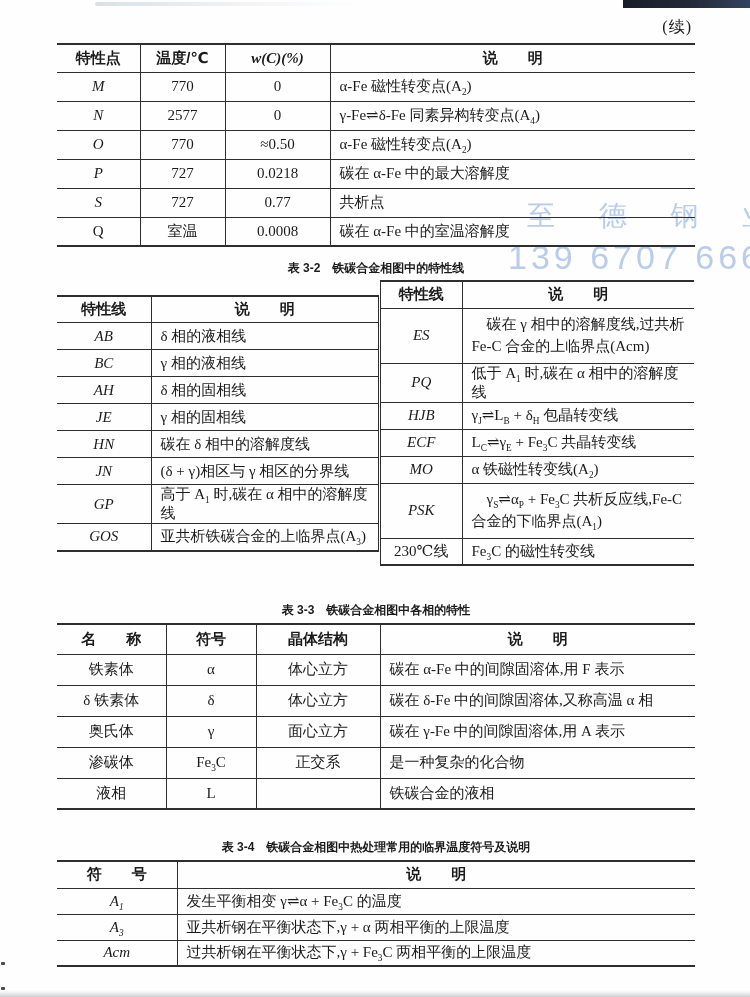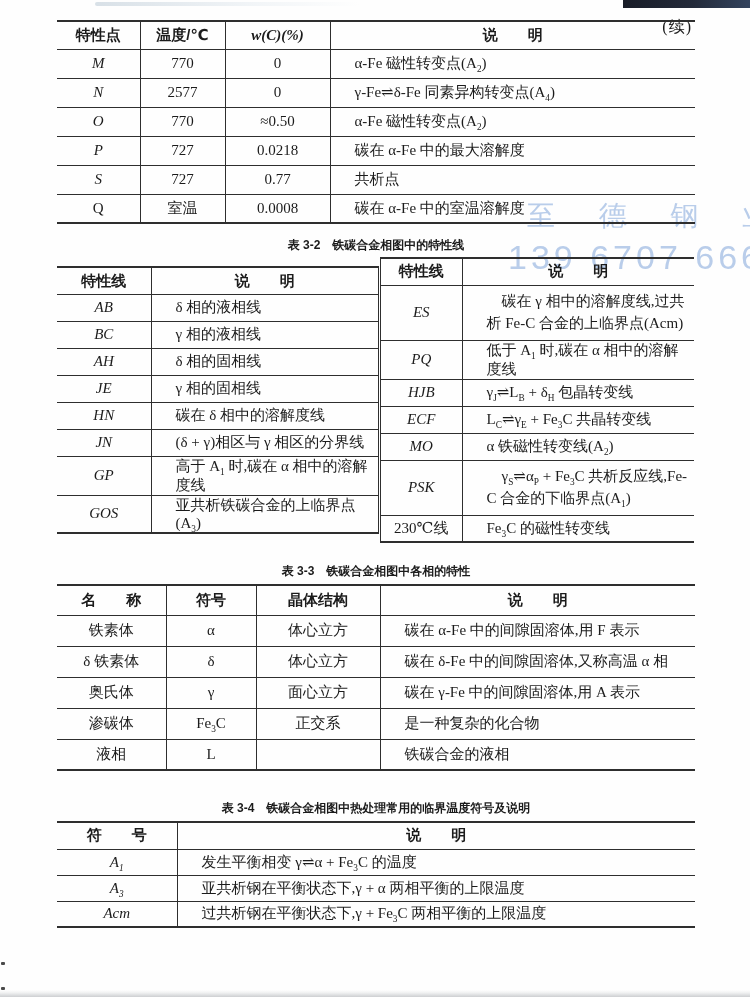"特性点" .tbl1-wrap { margin-top: 20px -> 43px }
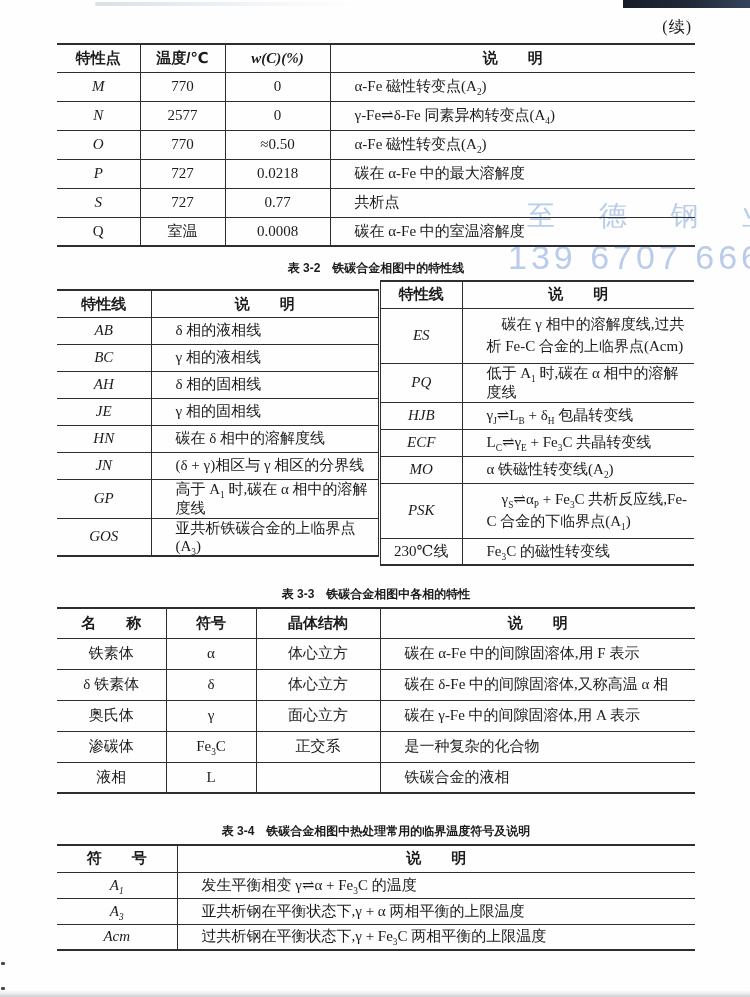"α-Fe 磁性转变点(A2)" td.desc { padding-left: 24px -> 9px }
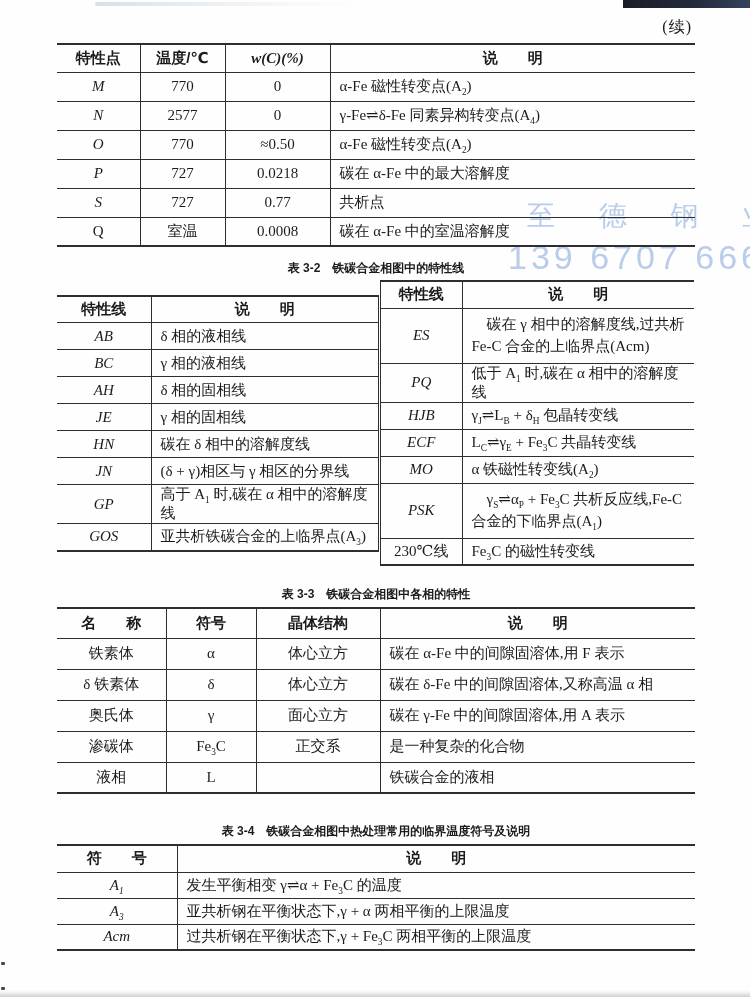"表 3-3 铁碳合金相图中各相的特性" .title-33 { margin-top: 20px -> 36px }
